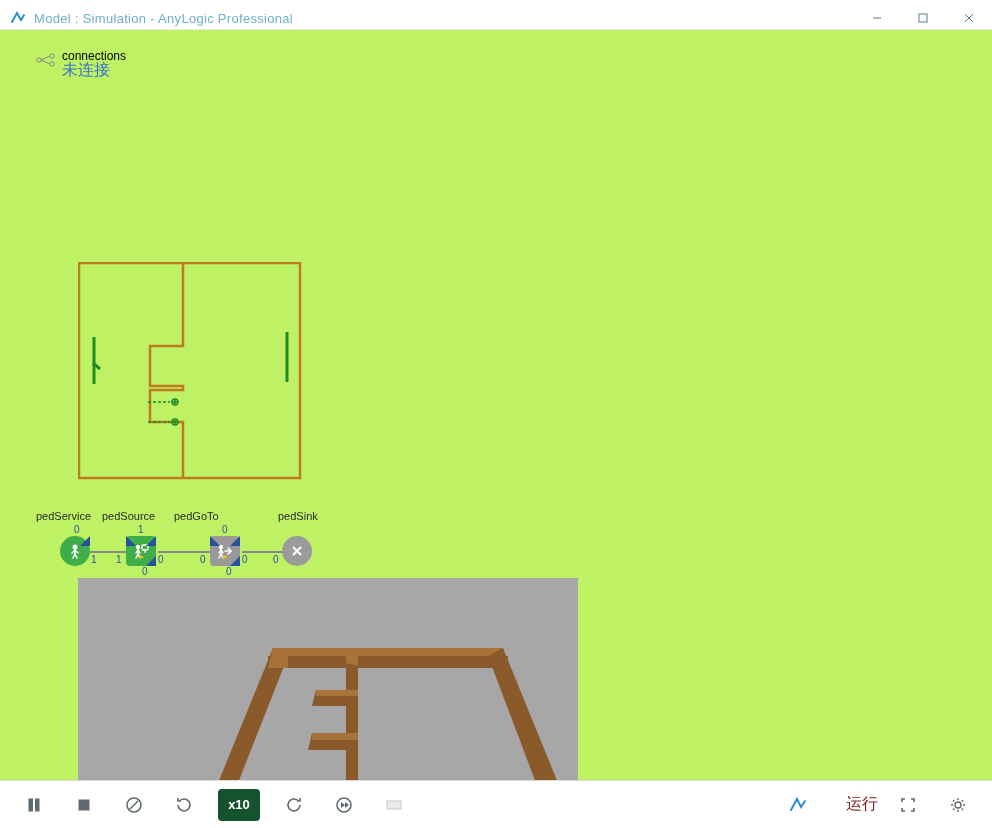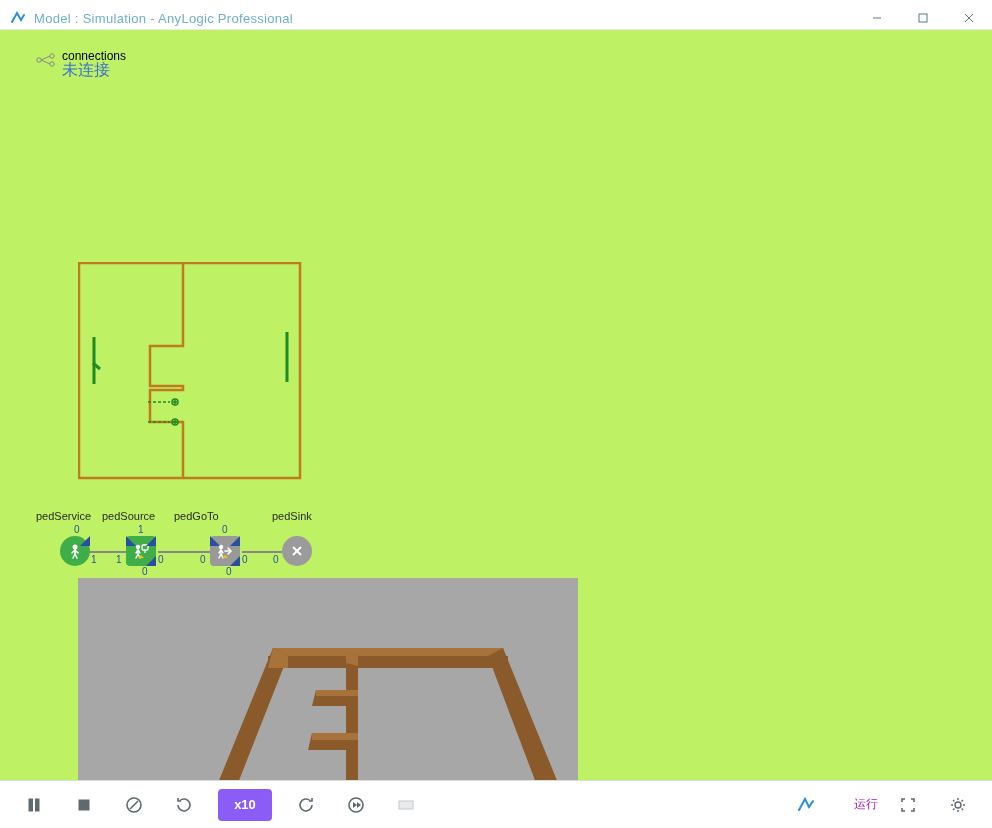"pedSink" div.flabel { left: 242px -> 248px }
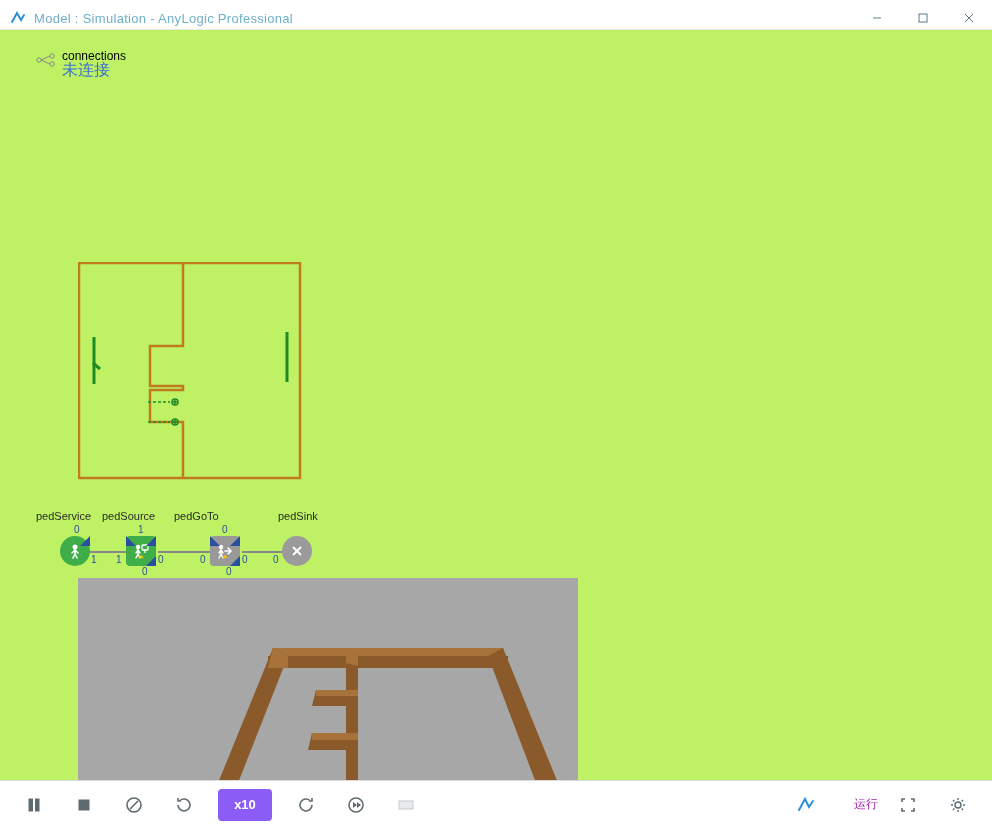"x10" .tbtn.speed { background: #8b5cf6 -> #14532d; width: 54px -> 42px }
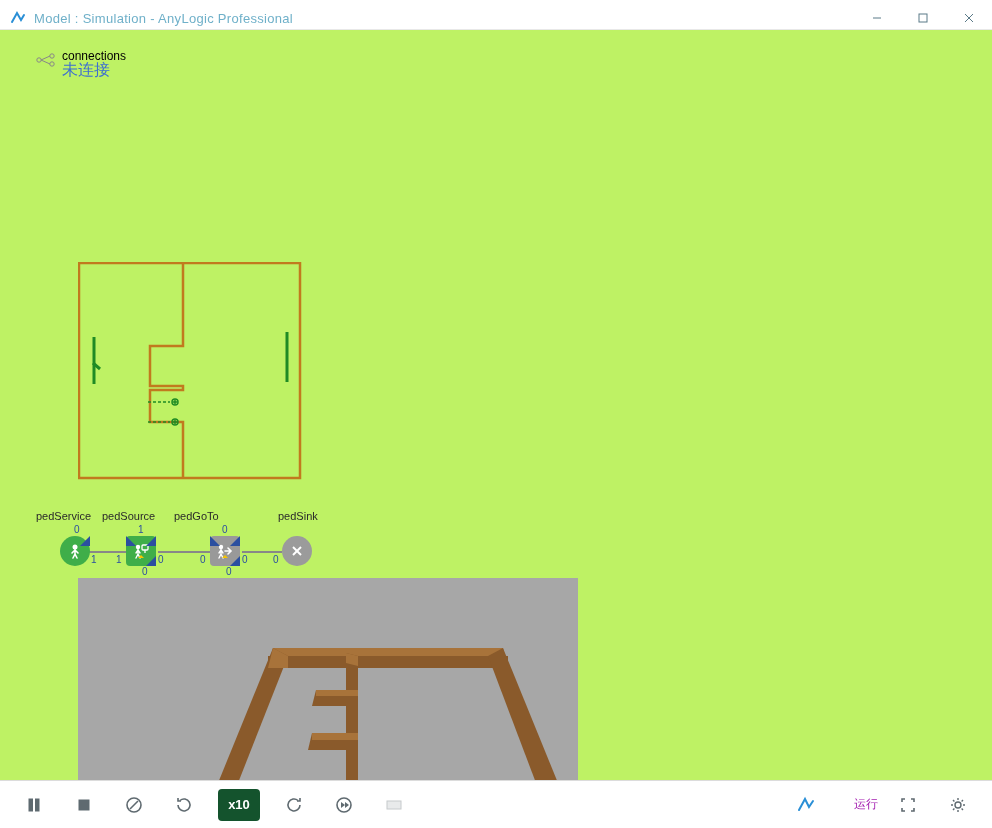"运行" .rlabel { color: #a21caf -> #7f1d1d; font-size: 12px -> 16px }
